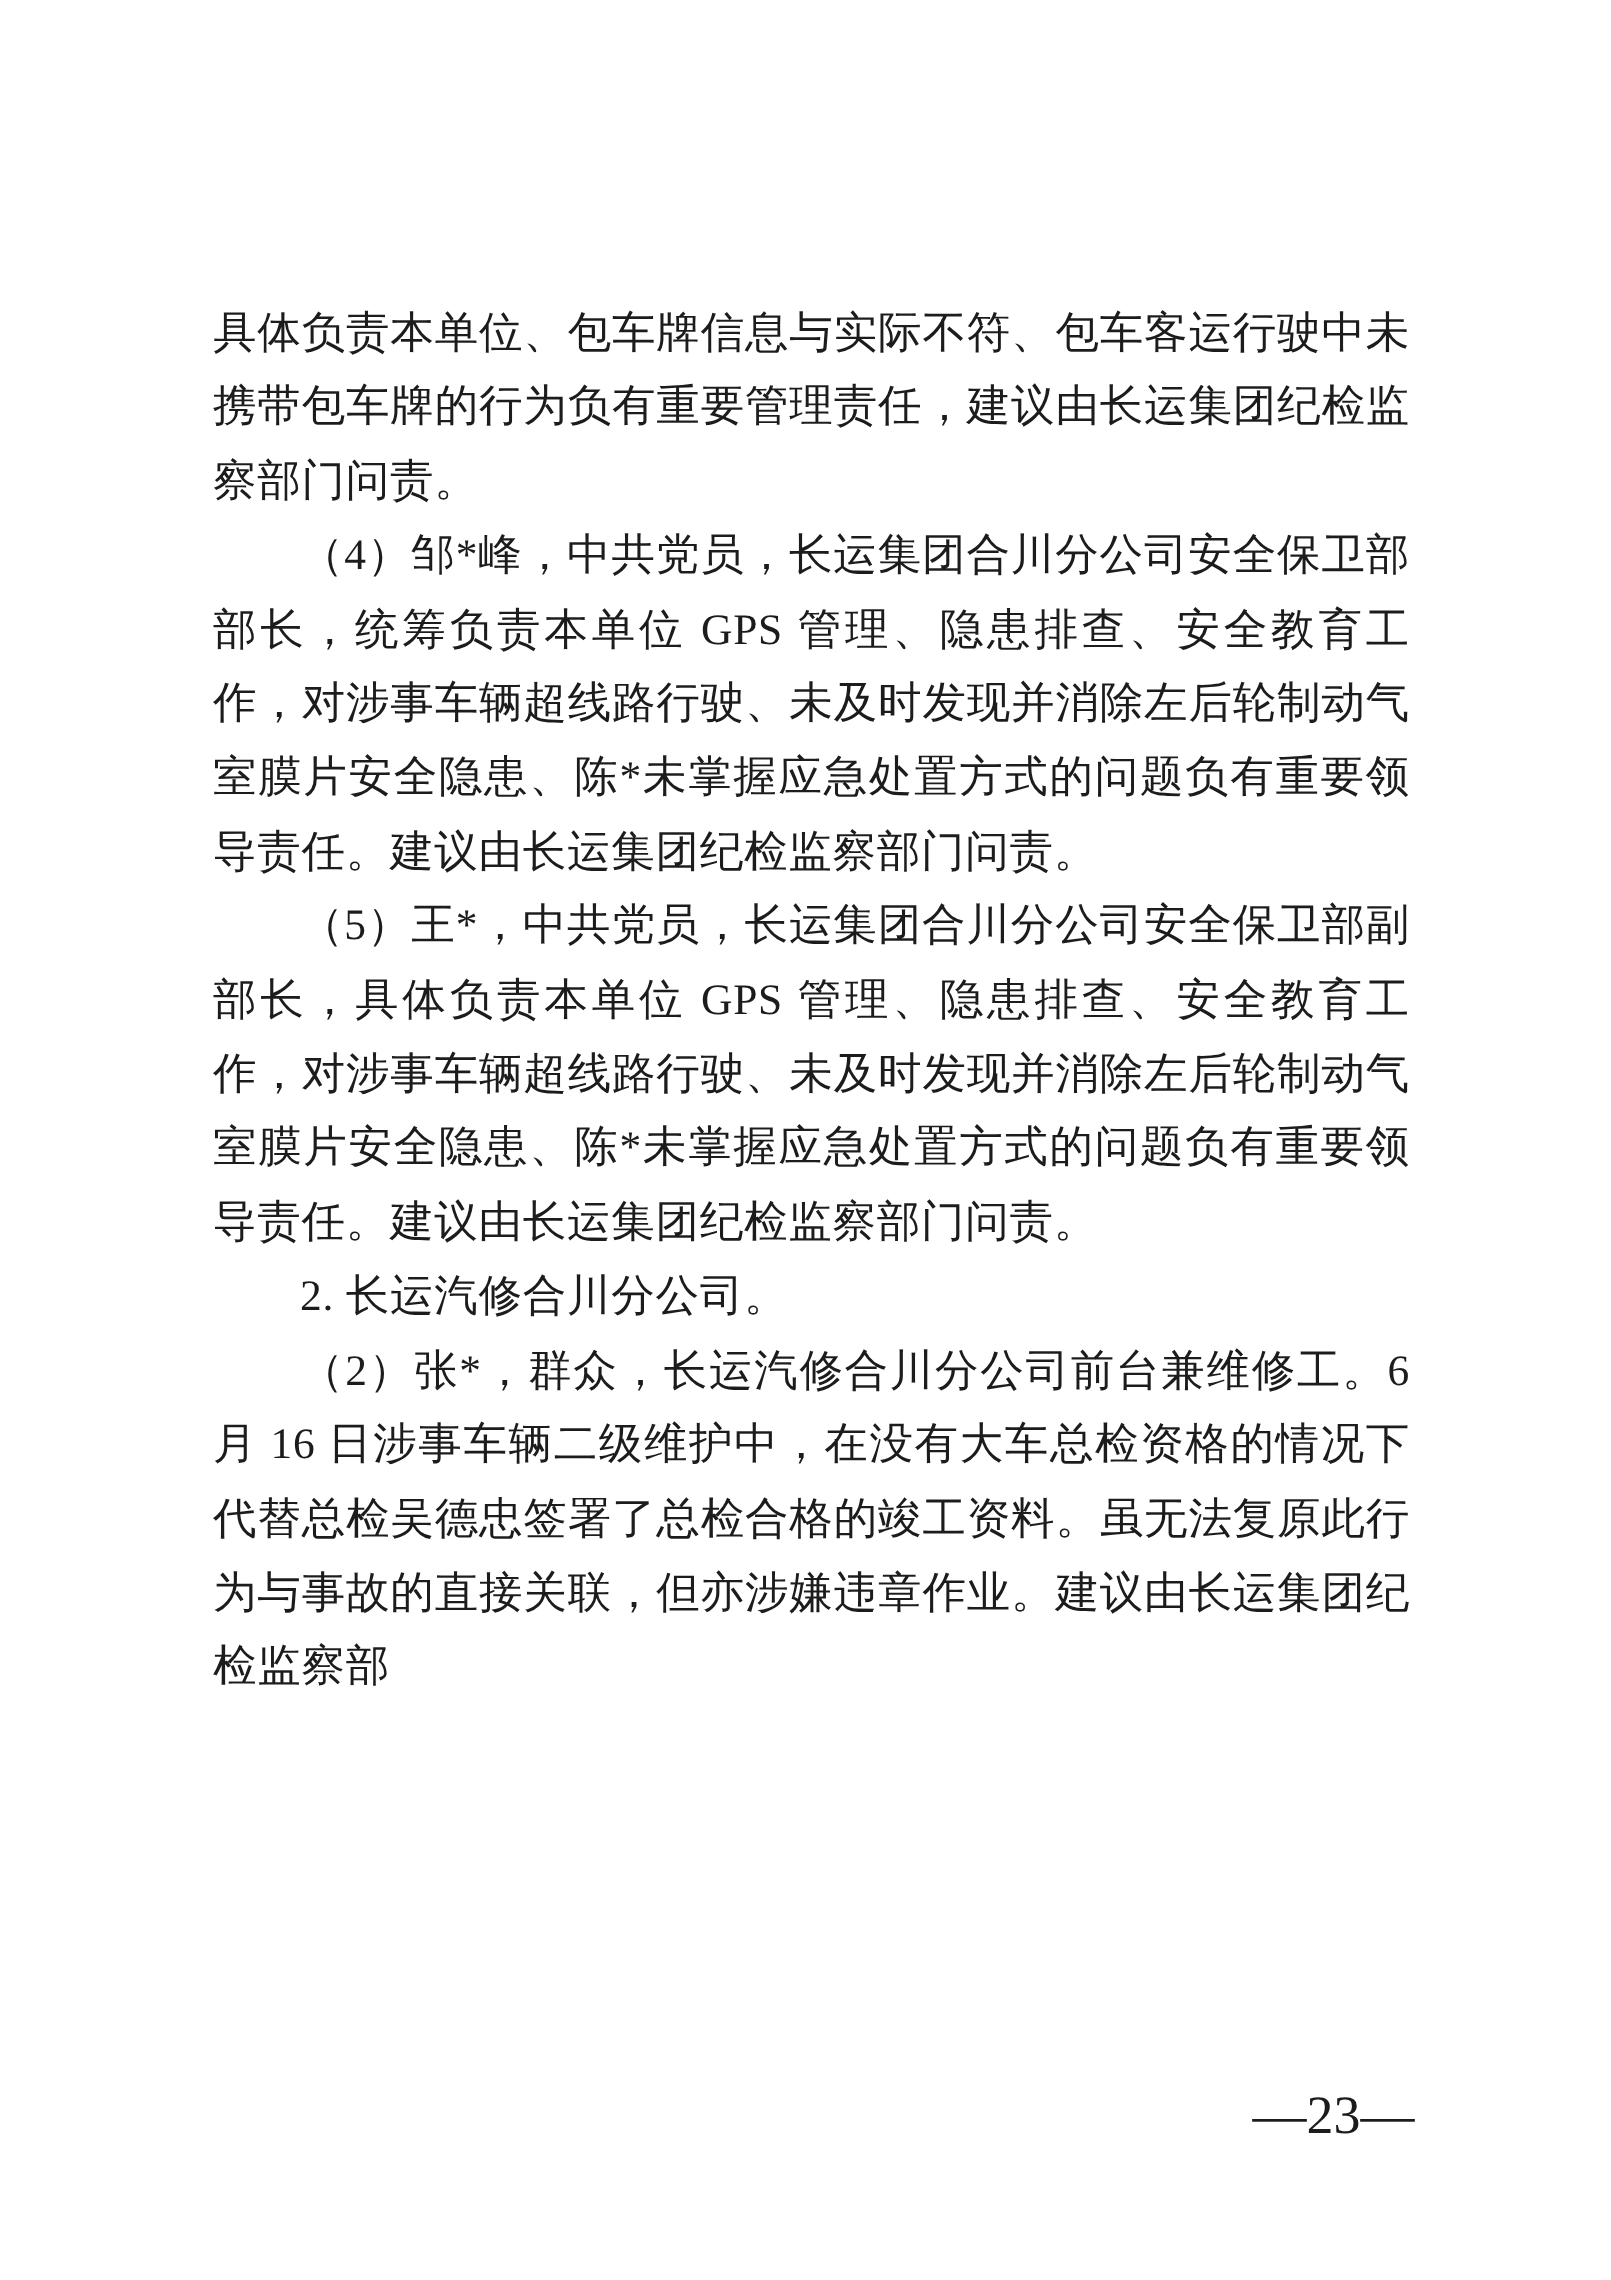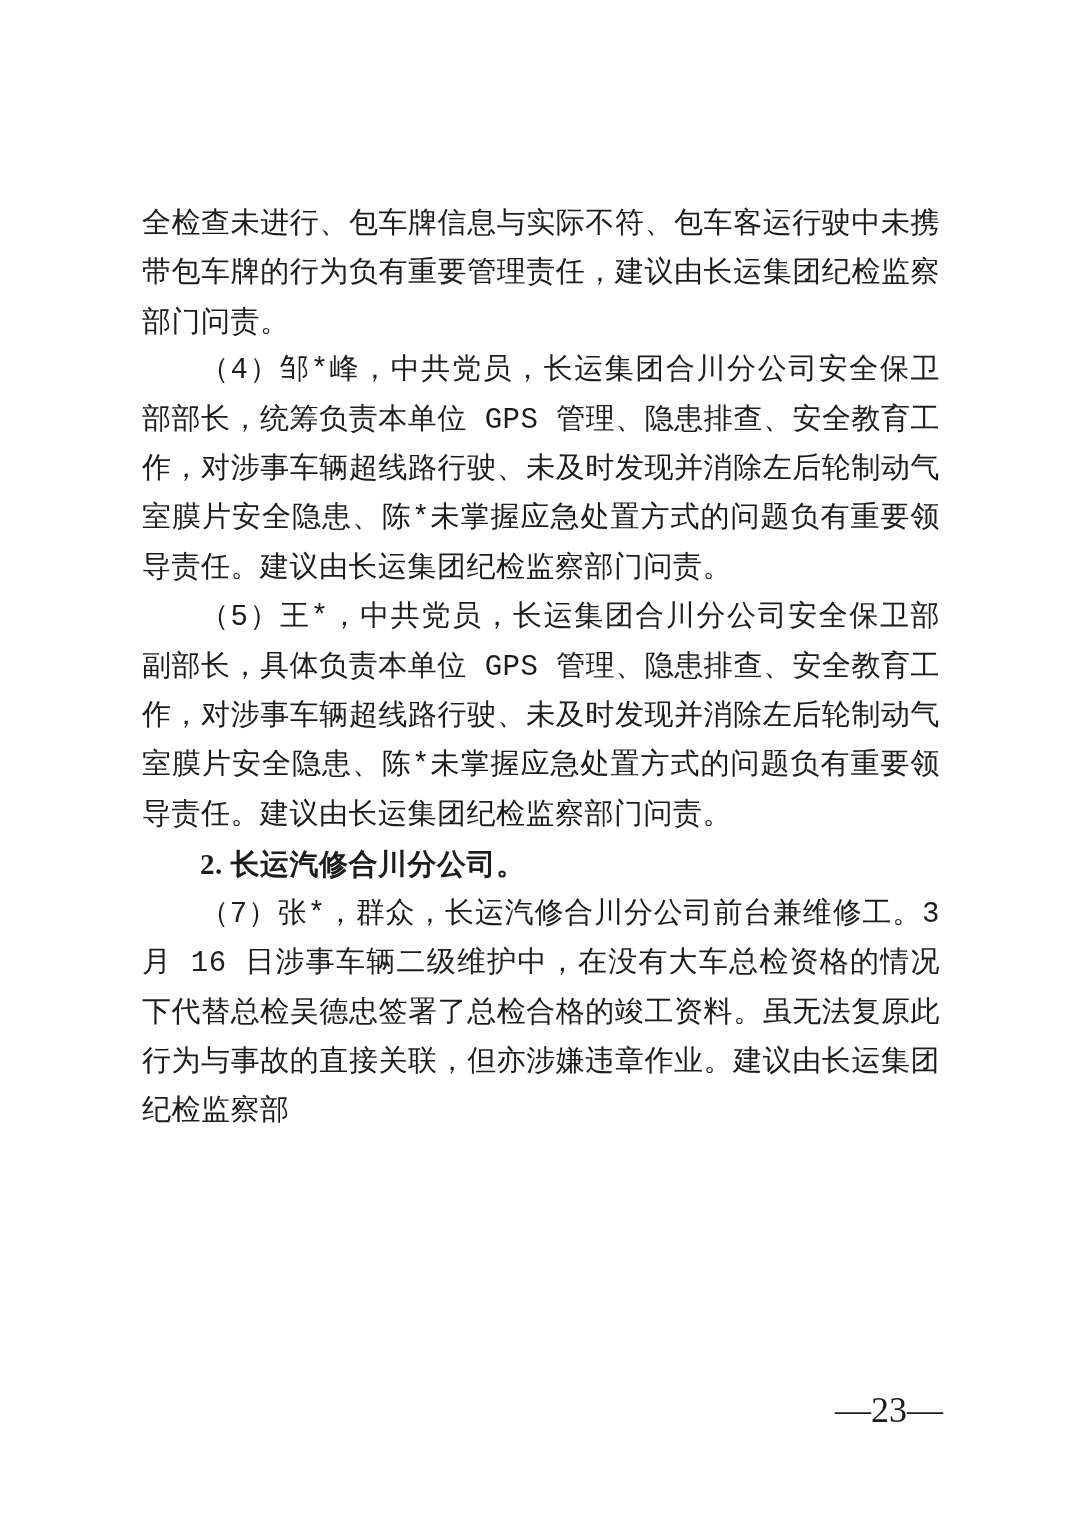"全检查未进行、包车牌信息与实际不符、包车客运行驶中未携带包车牌的行为负有重要管理" p { text: 全检查未进行 -> 具体负责本单位 }
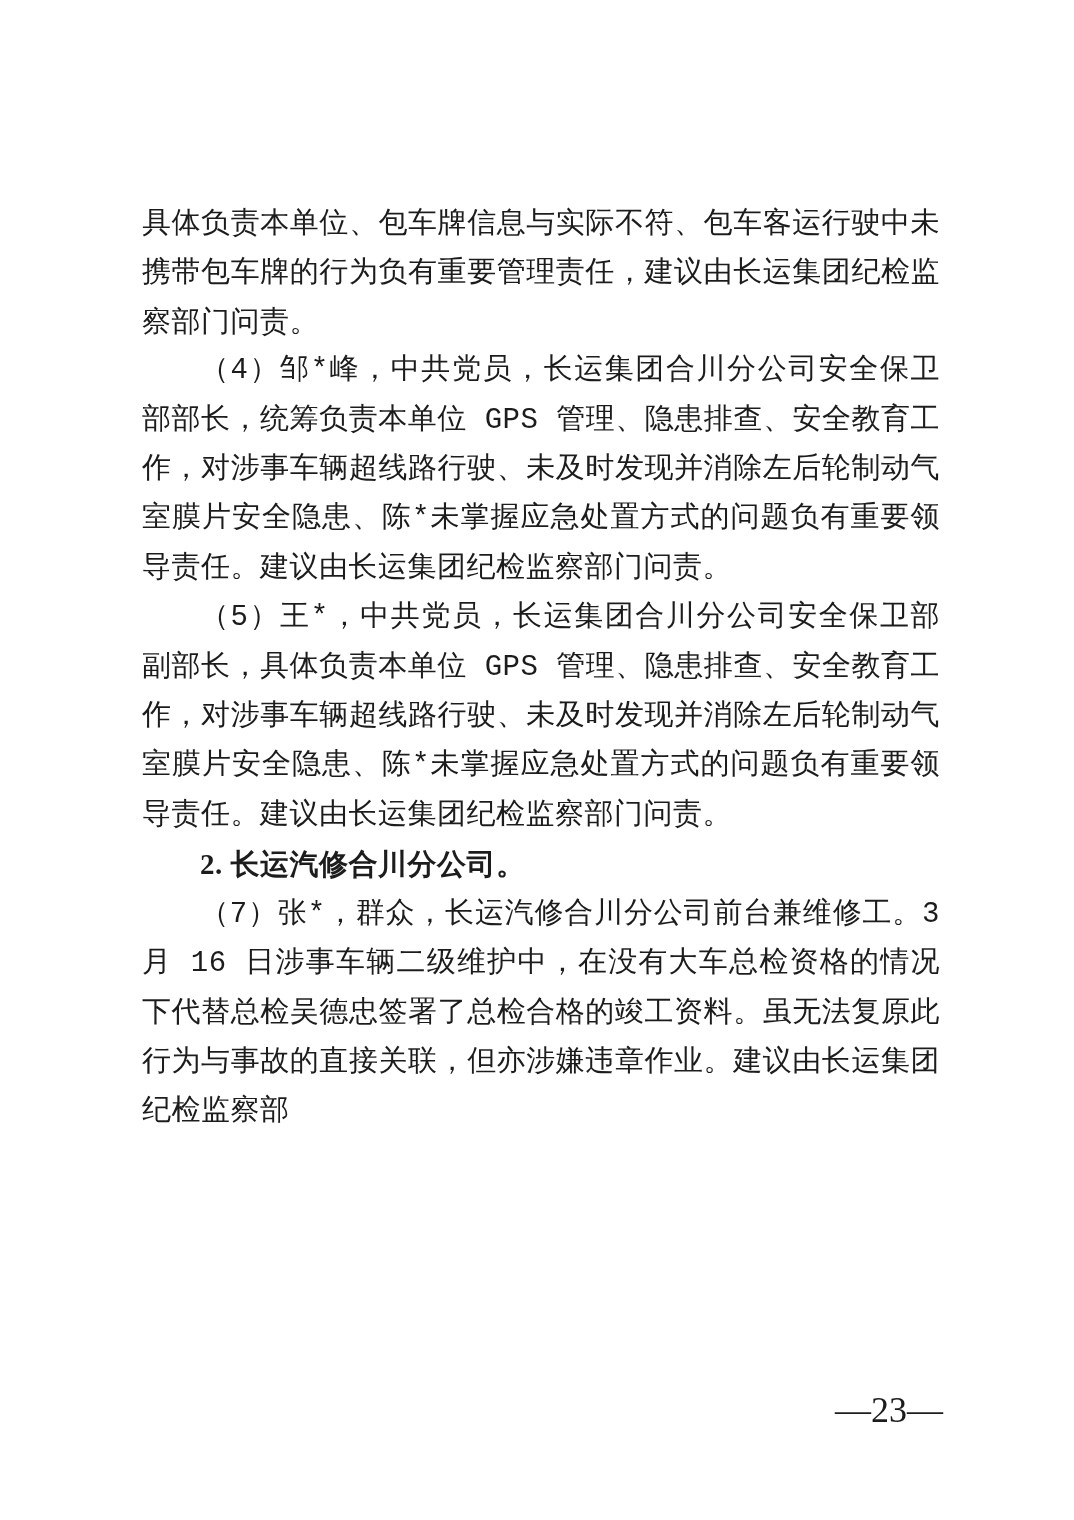"（4）邹*峰，中共党员，长运集团合川分公司安全保卫部部长，统筹负责本单位 GPS" .doc-body p.indent { font-family: Liberation Mono, monospace -> none }
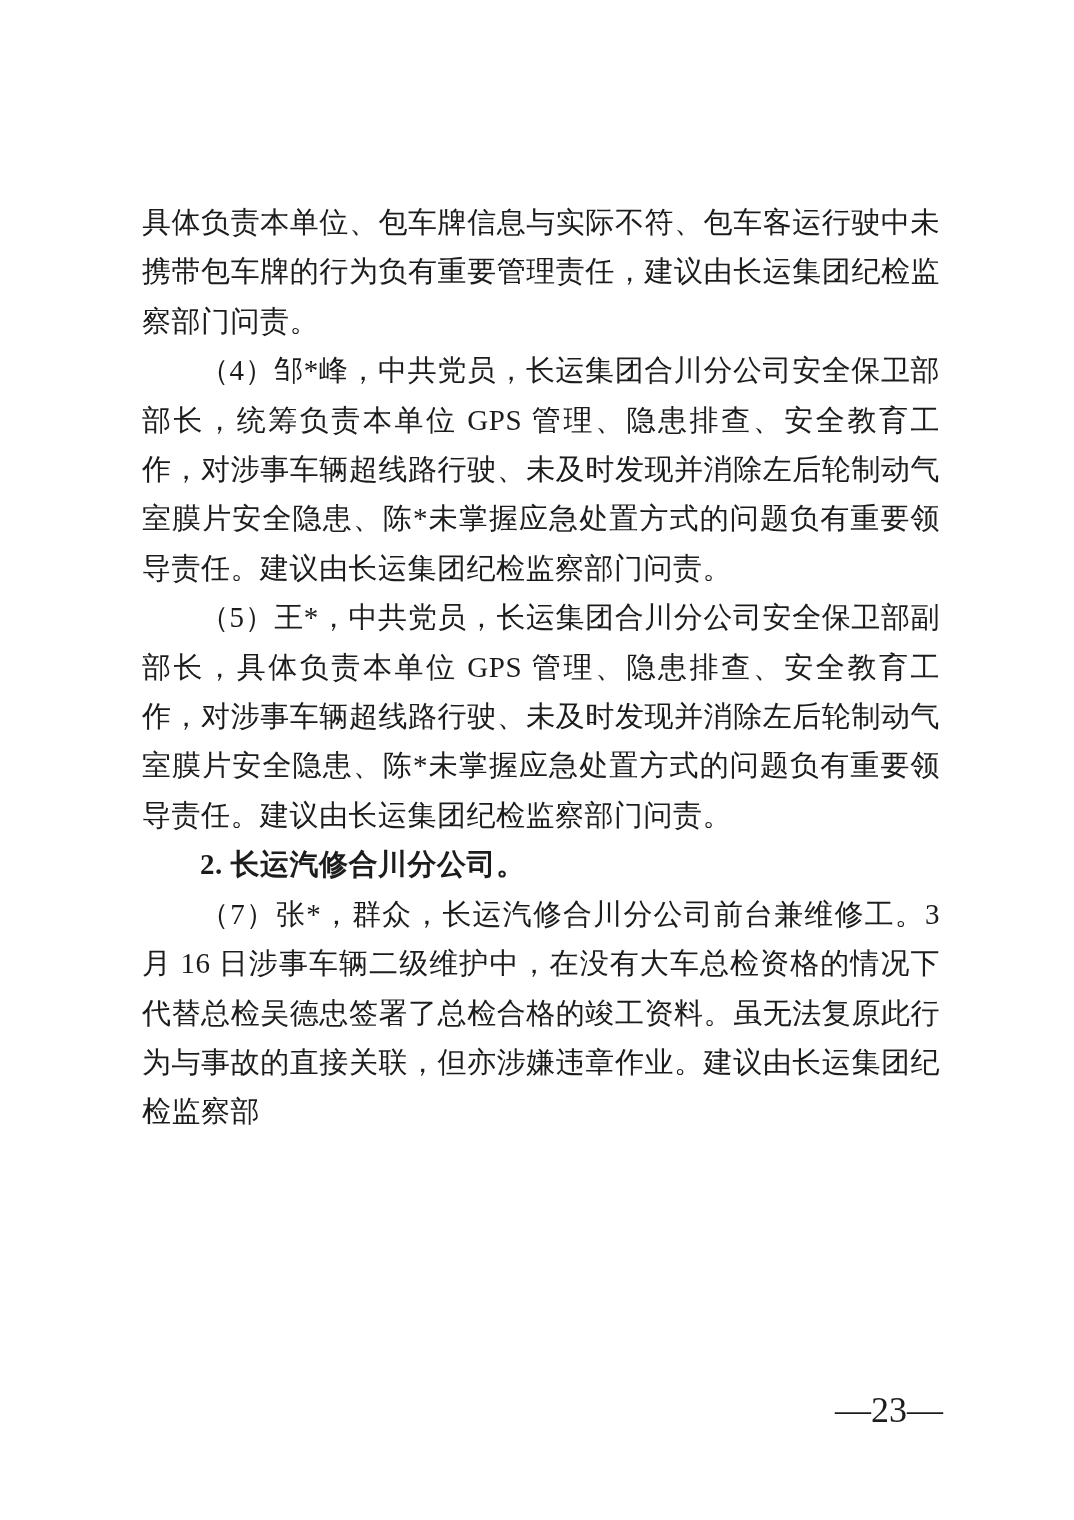"2. 长运汽修合川分公司。" .section-heading { font-weight: bold -> normal }
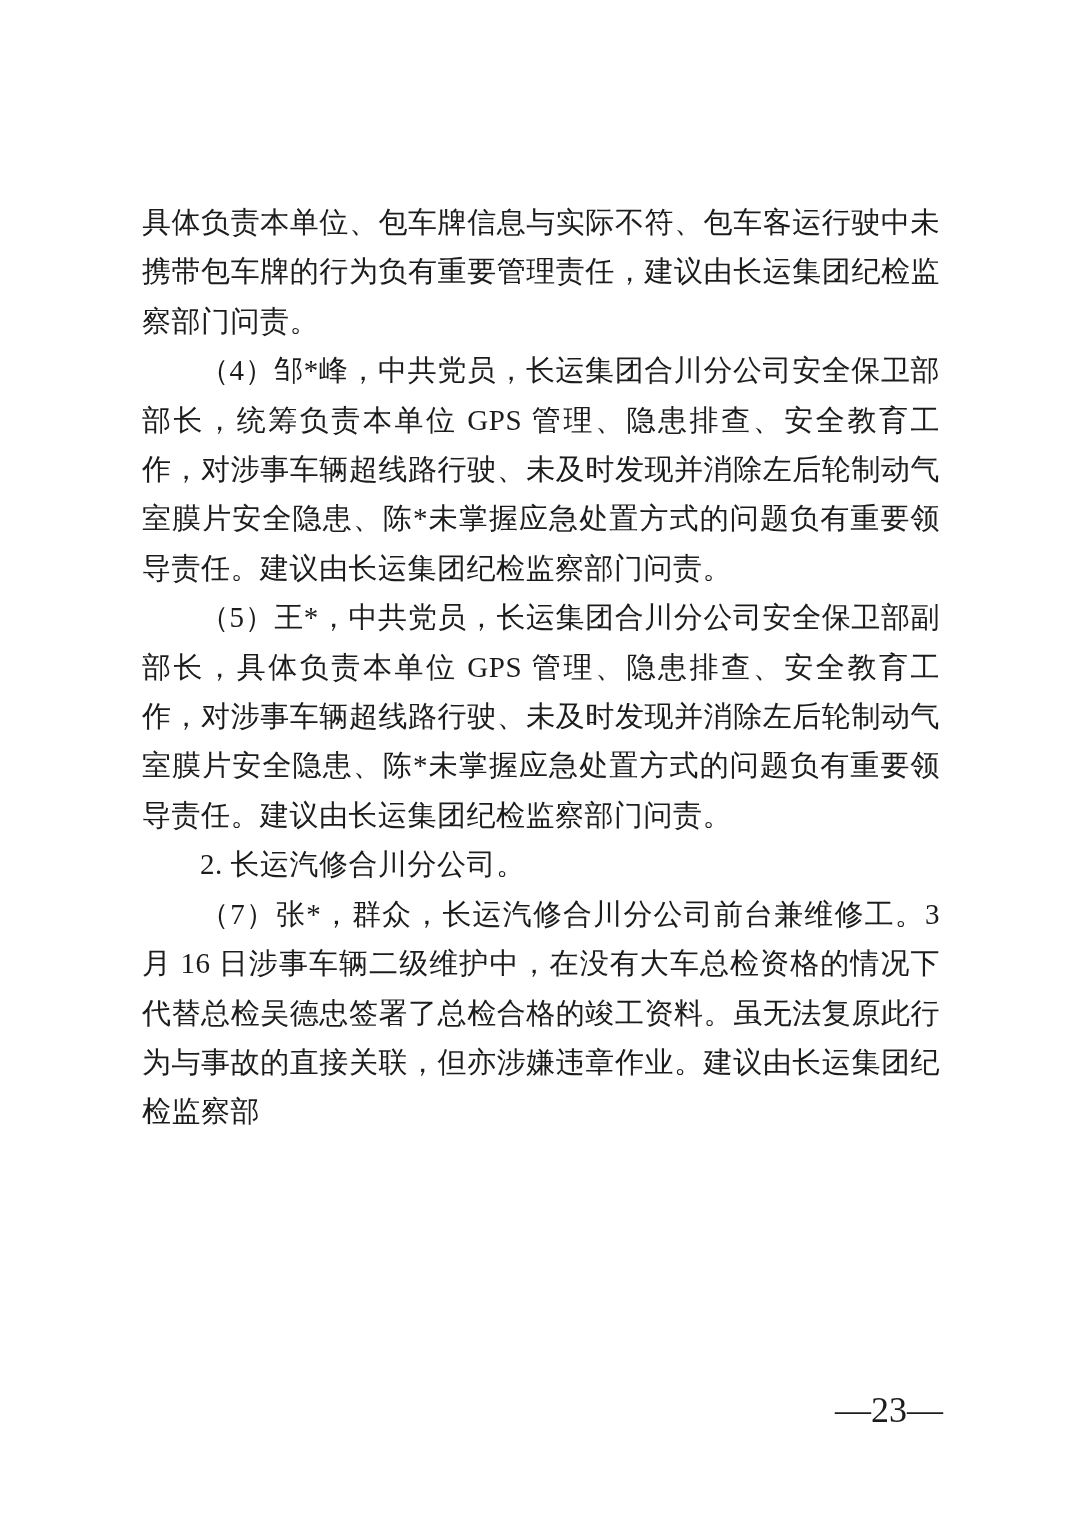"（7）张*，群众，长运汽修合川分公司前台兼维修工。3 月 16" p.indent { text: 7）张*，群众，长运汽修合川分公司前台兼维修工。3 -> 2）张*，群众，长运汽修合川分公司前台兼维修工。6 }
